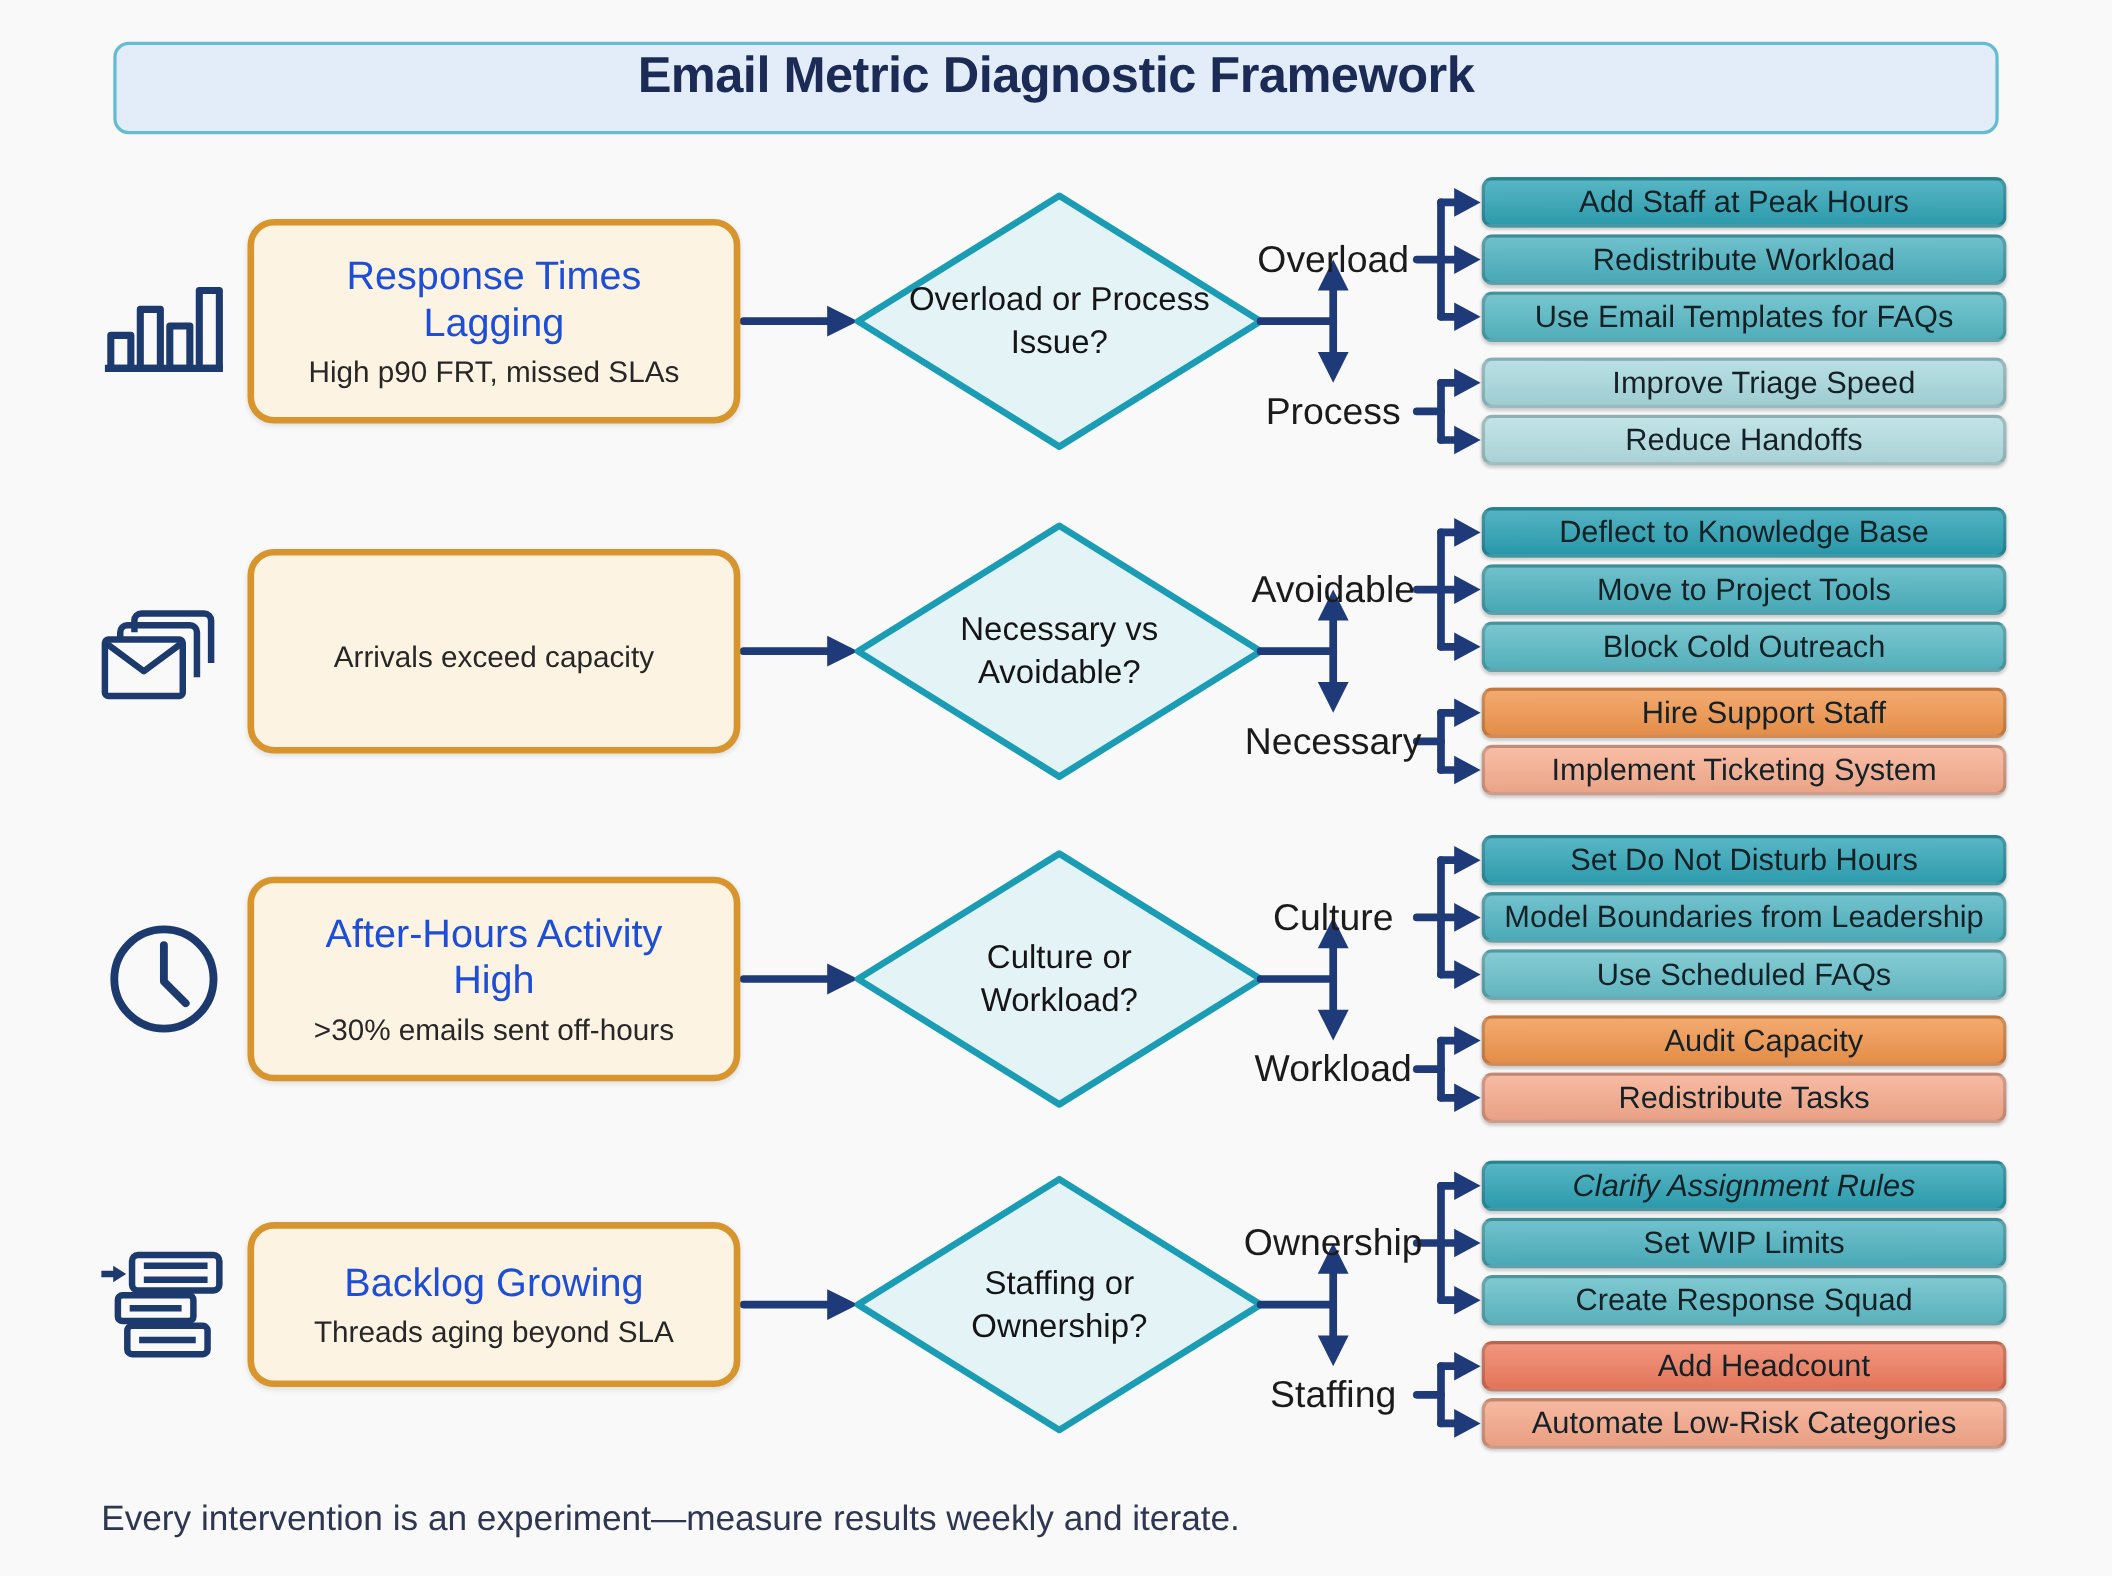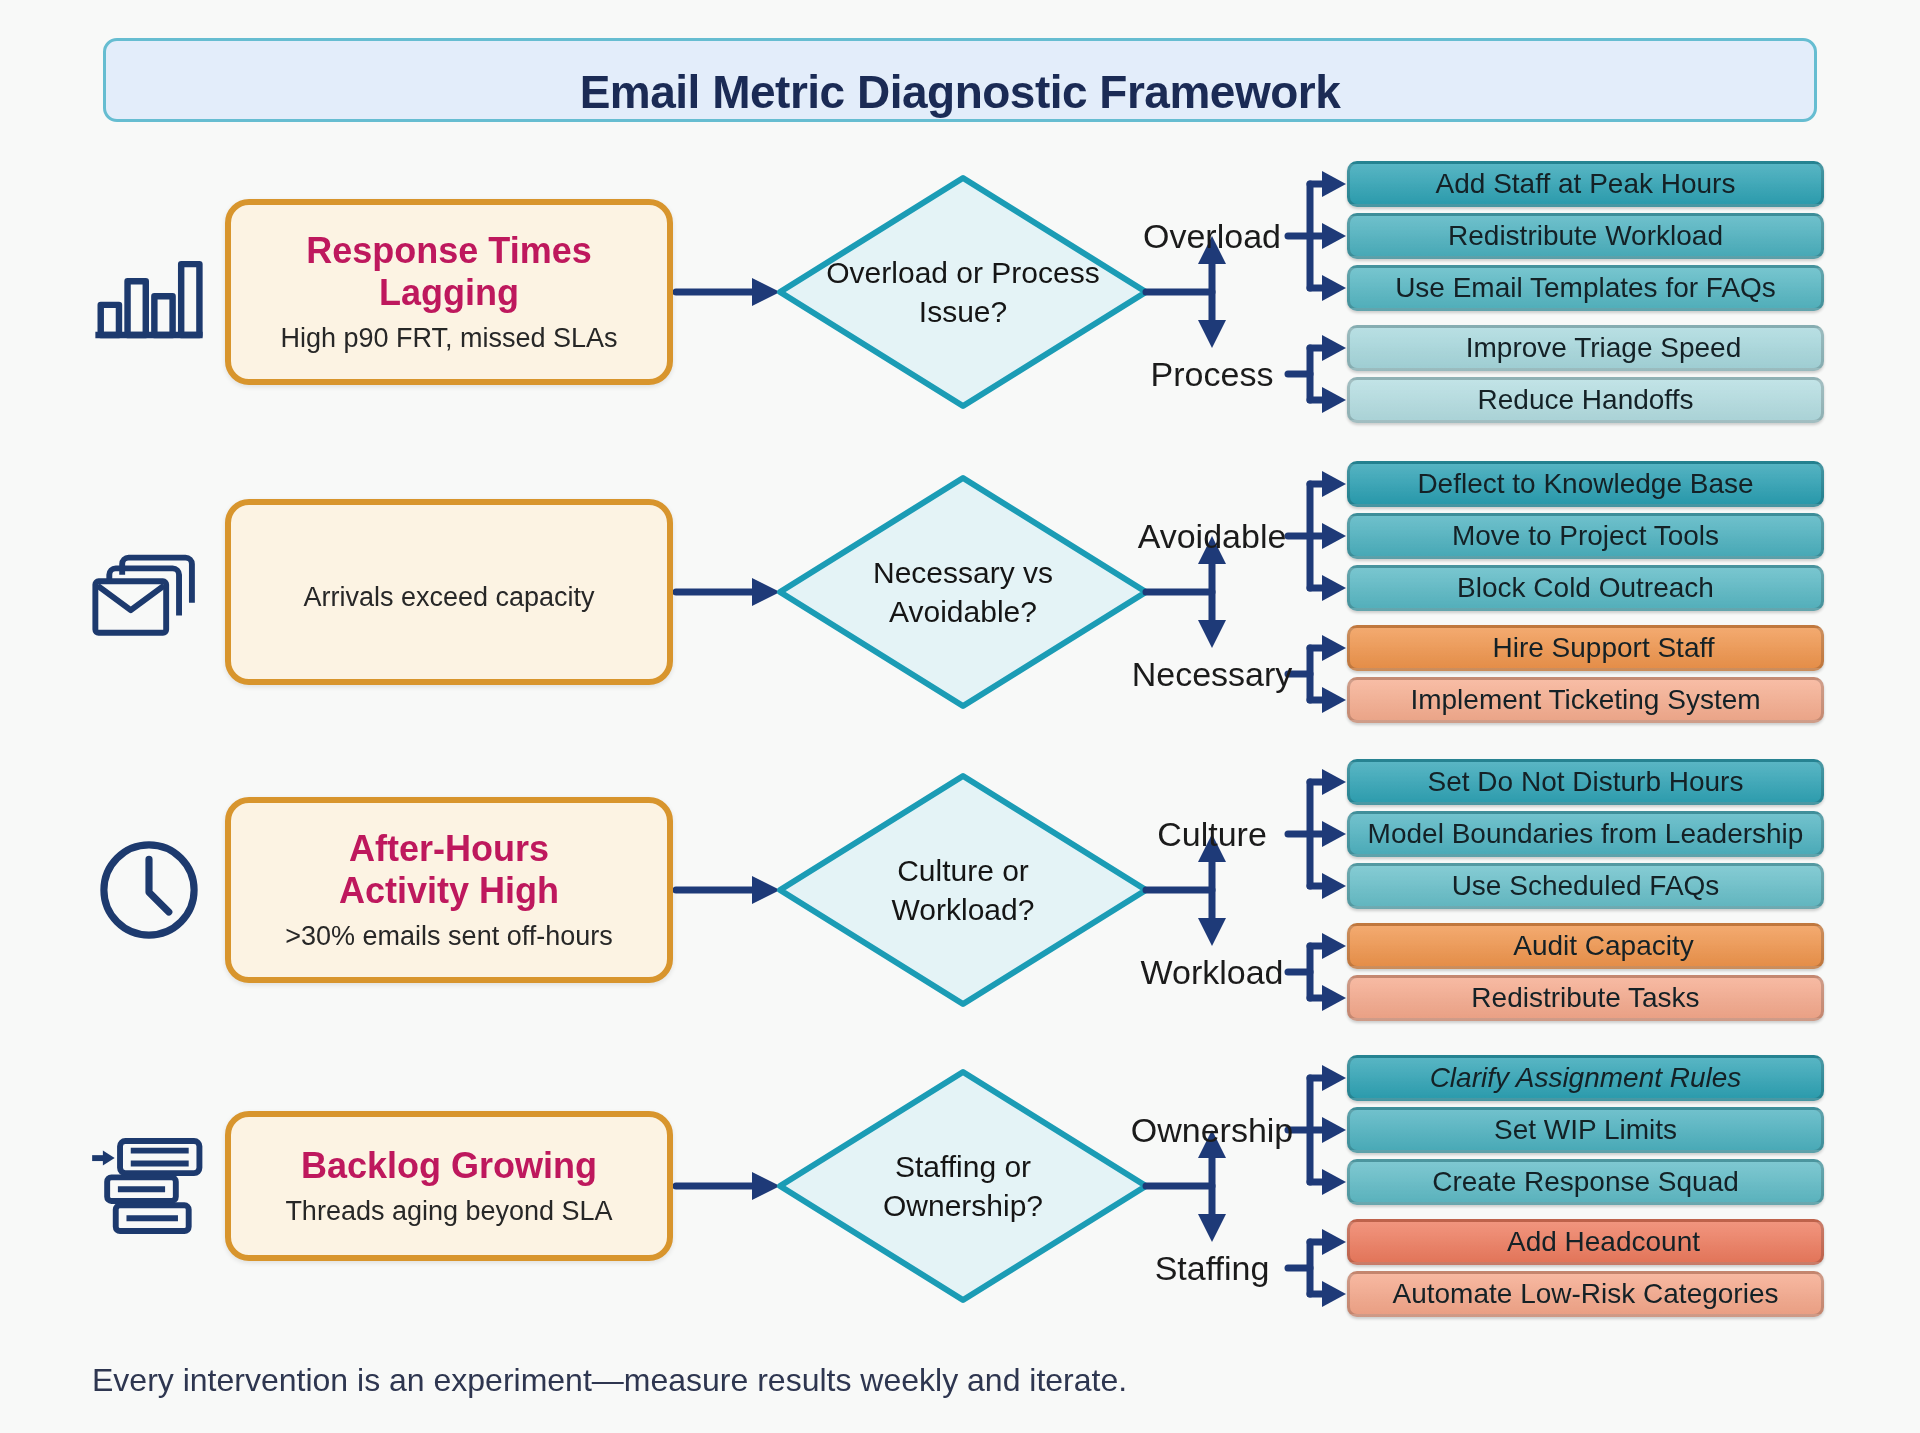"Email Metric Diagnostic Framework" .title-banner { align-items: flex-end -> flex-start }
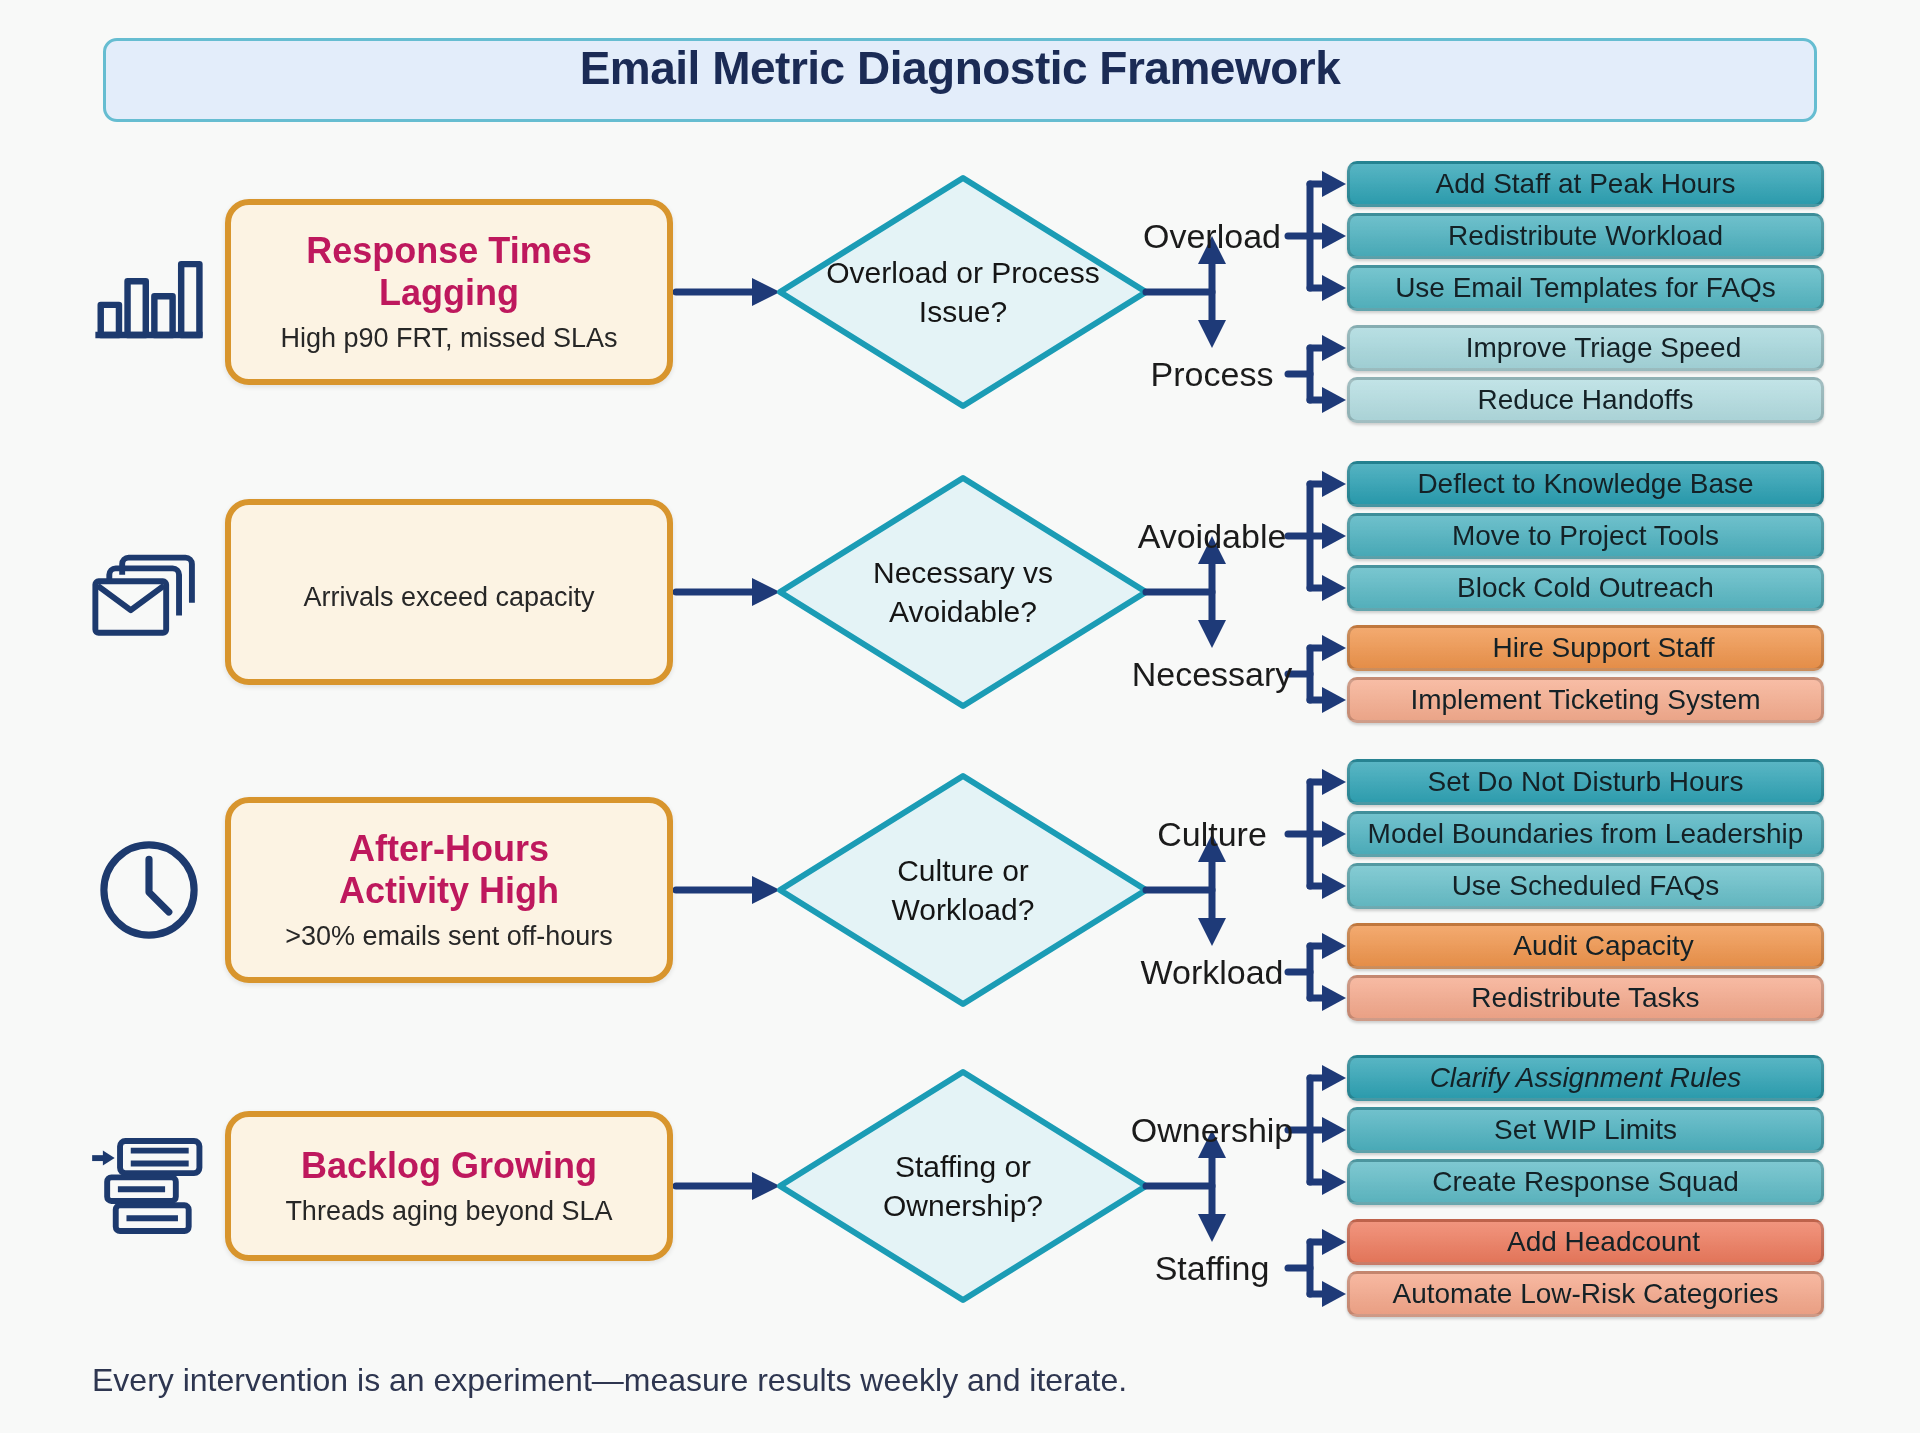"Response Times Lagging" .p-title { color: #be185d -> #1d4ed8; font-weight: 700 -> 400 }
